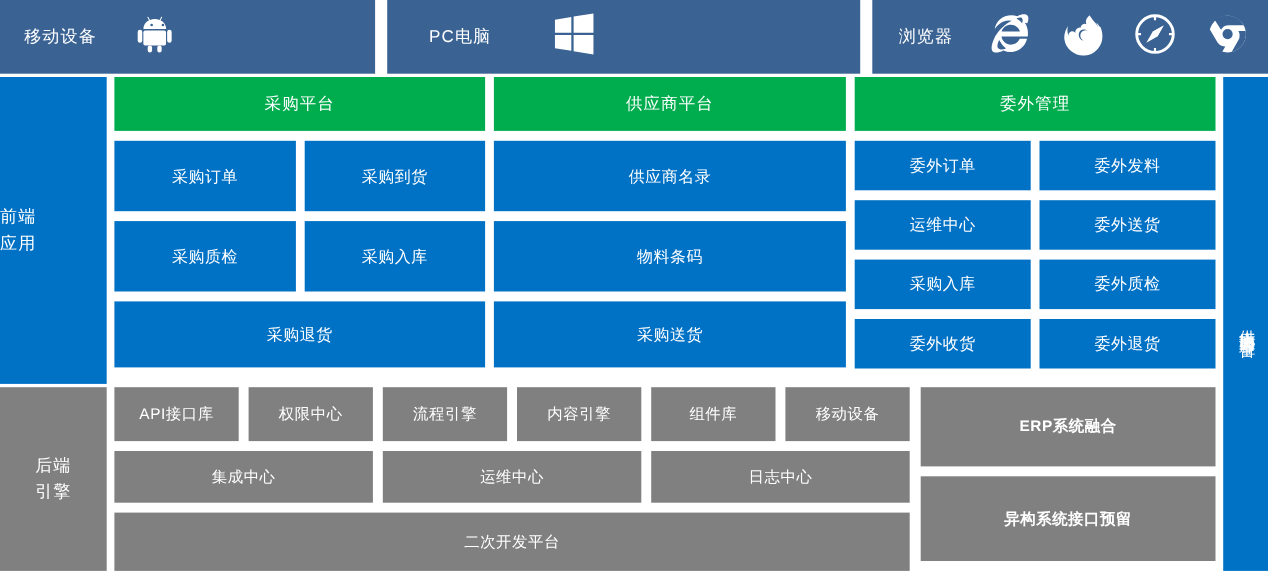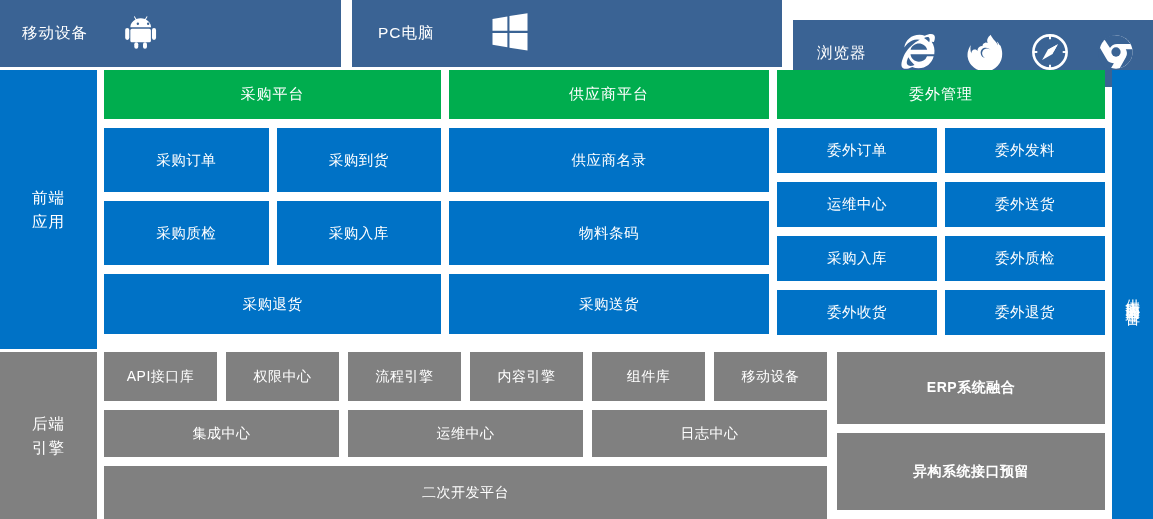"PC电脑" .top-seg.pc { padding-left: 26px -> 38px }
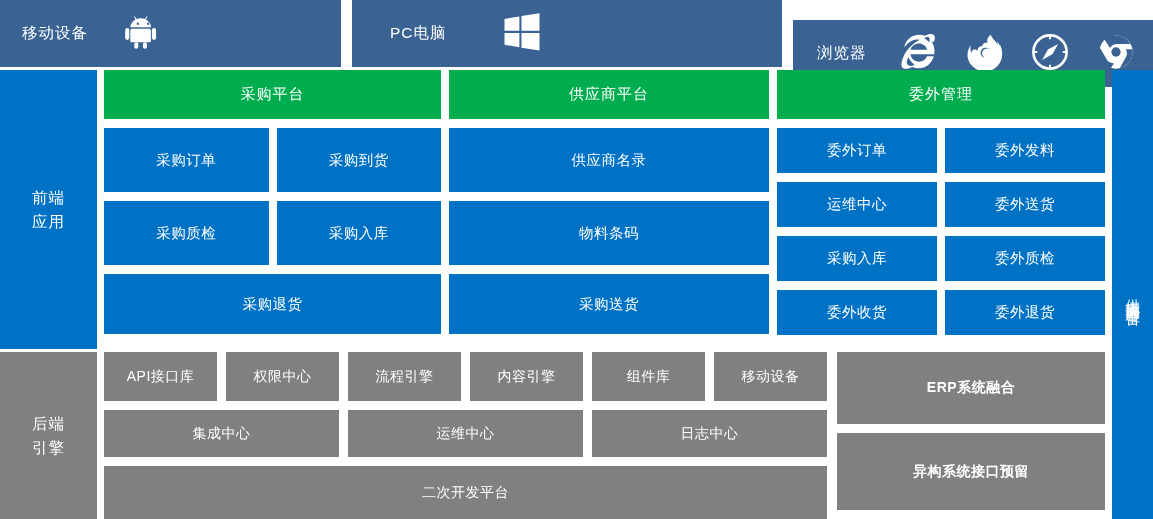"浏览器" .top-seg.browser { margin-top: 20px -> none }
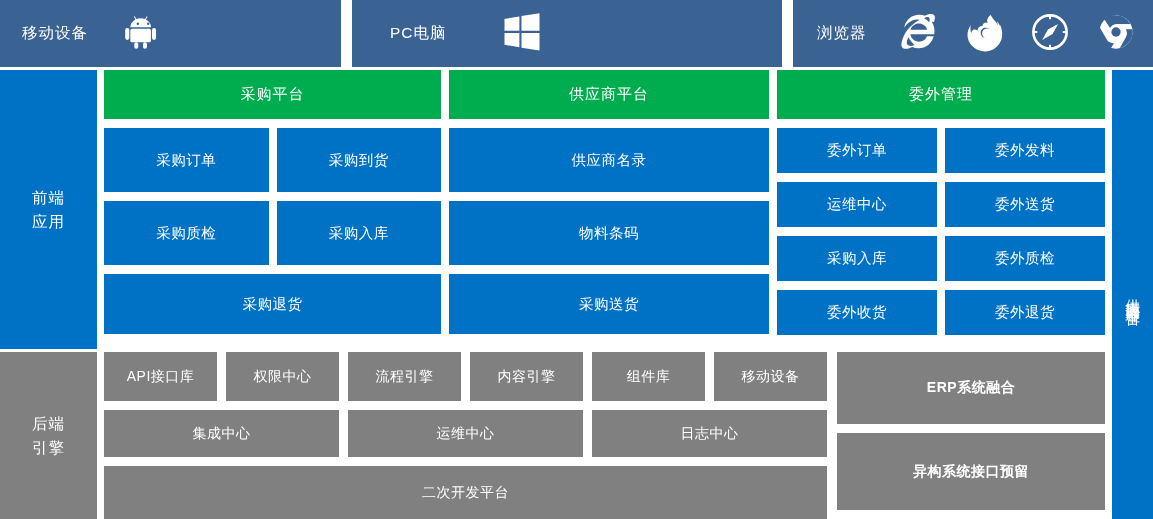"前端" .side-left { justify-content: center -> flex-start }
